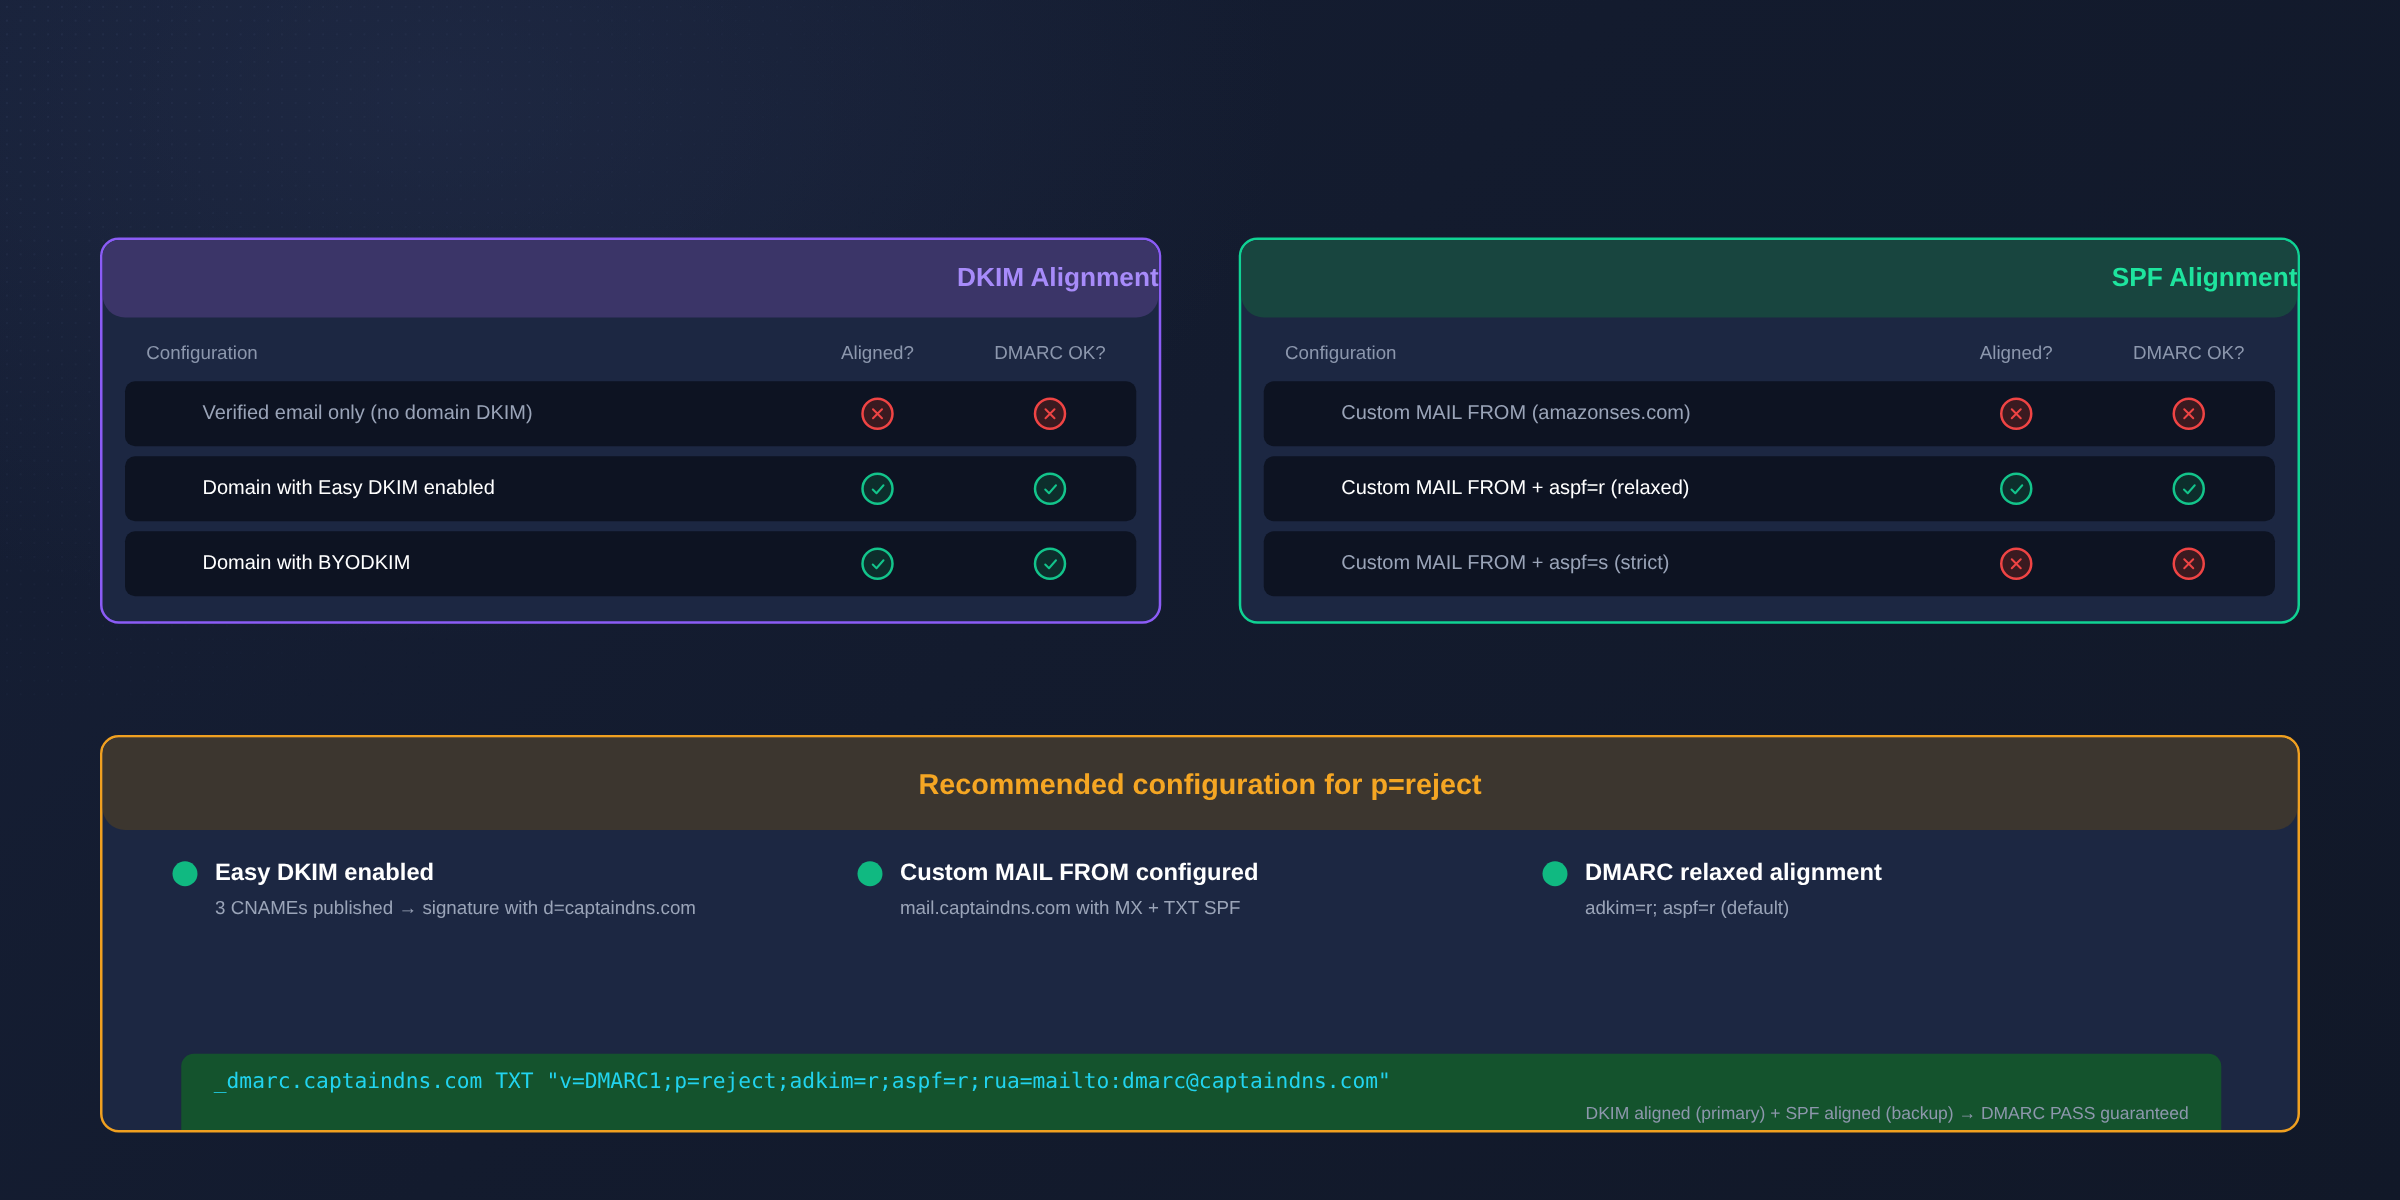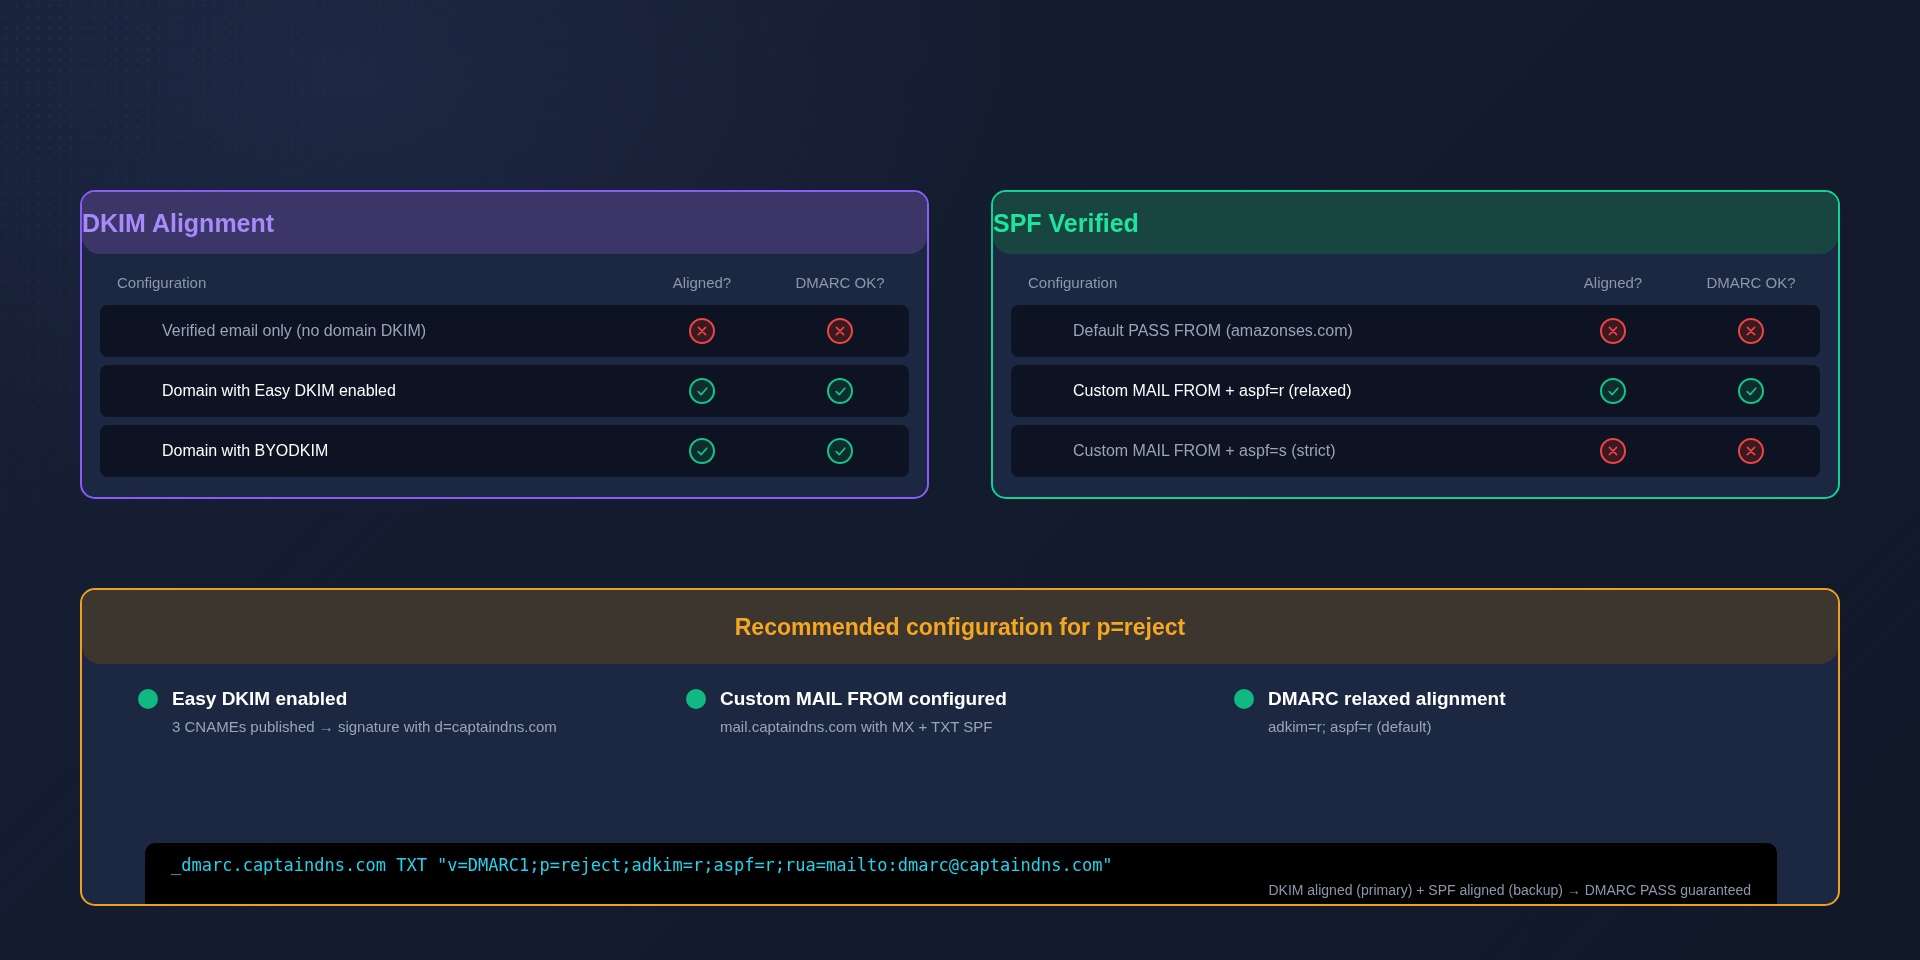"DKIM Alignment" .card-head { font-size: 25px -> 21px; justify-content: flex-start -> flex-end }
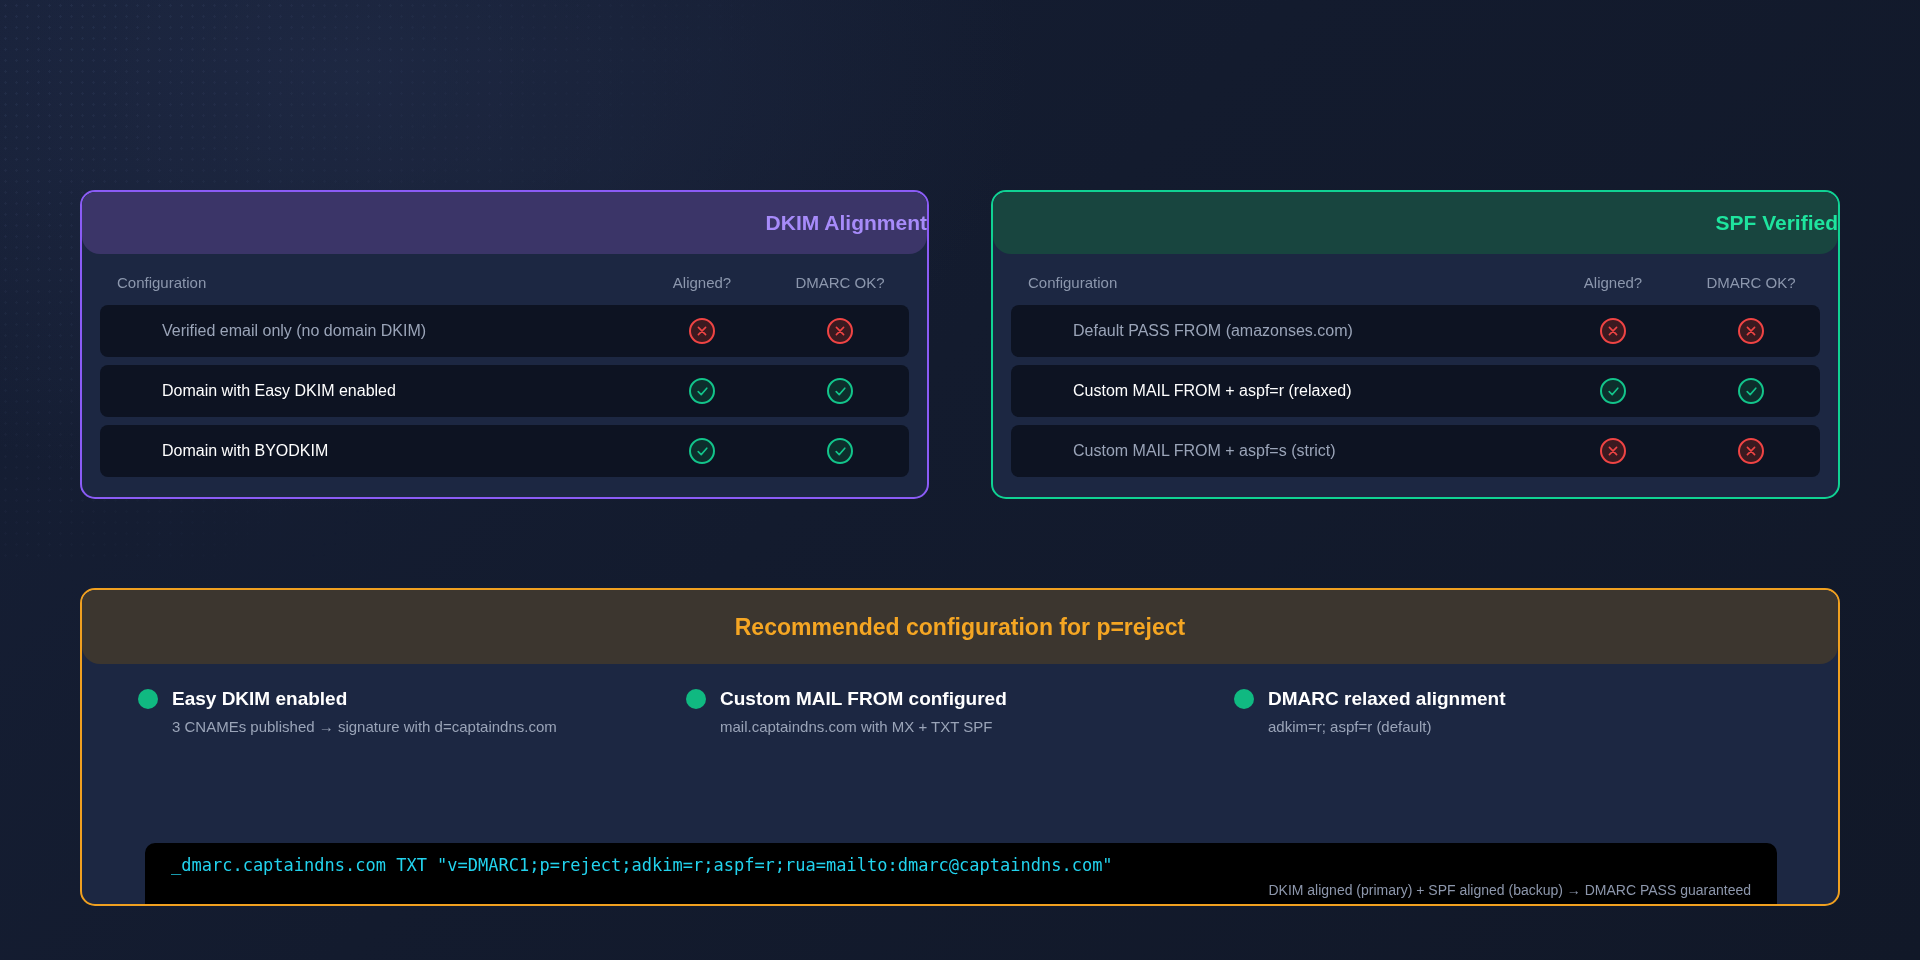"SPF Verified" span { text: Verified -> Alignment }
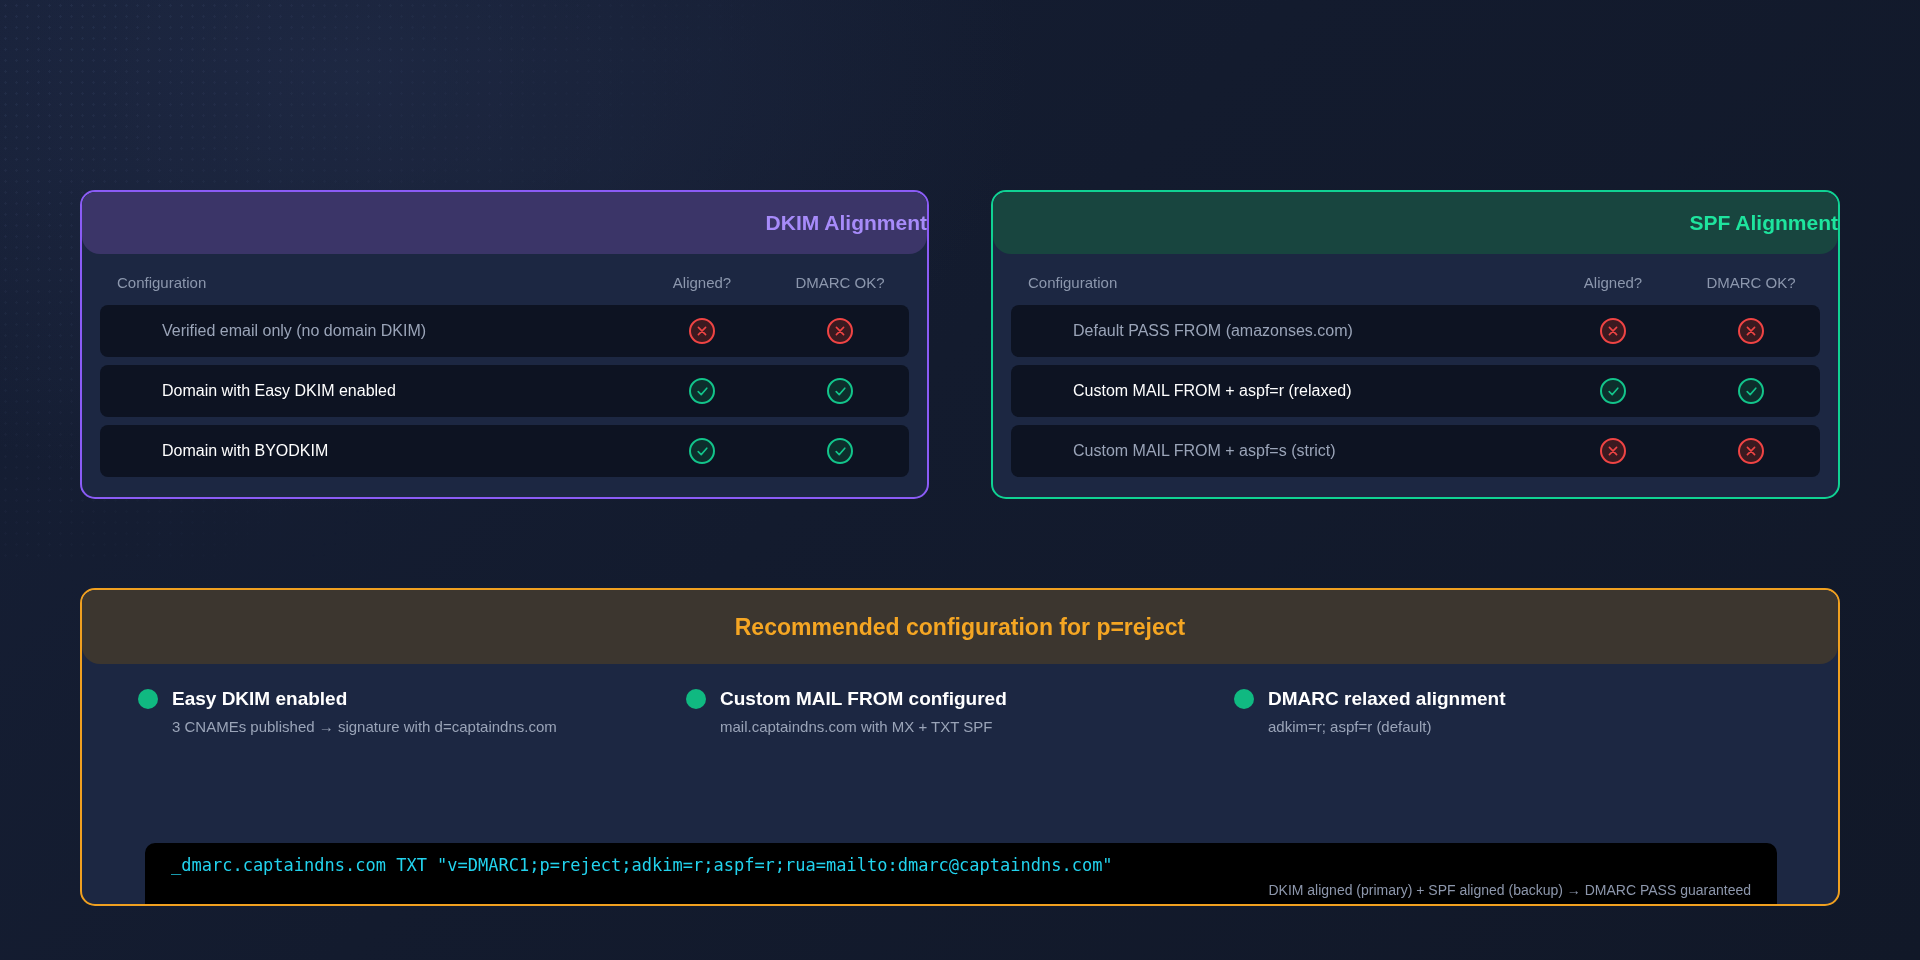"Default PASS FROM (amazonses.com)" div.row-label { text: Default PASS -> Custom MAIL }
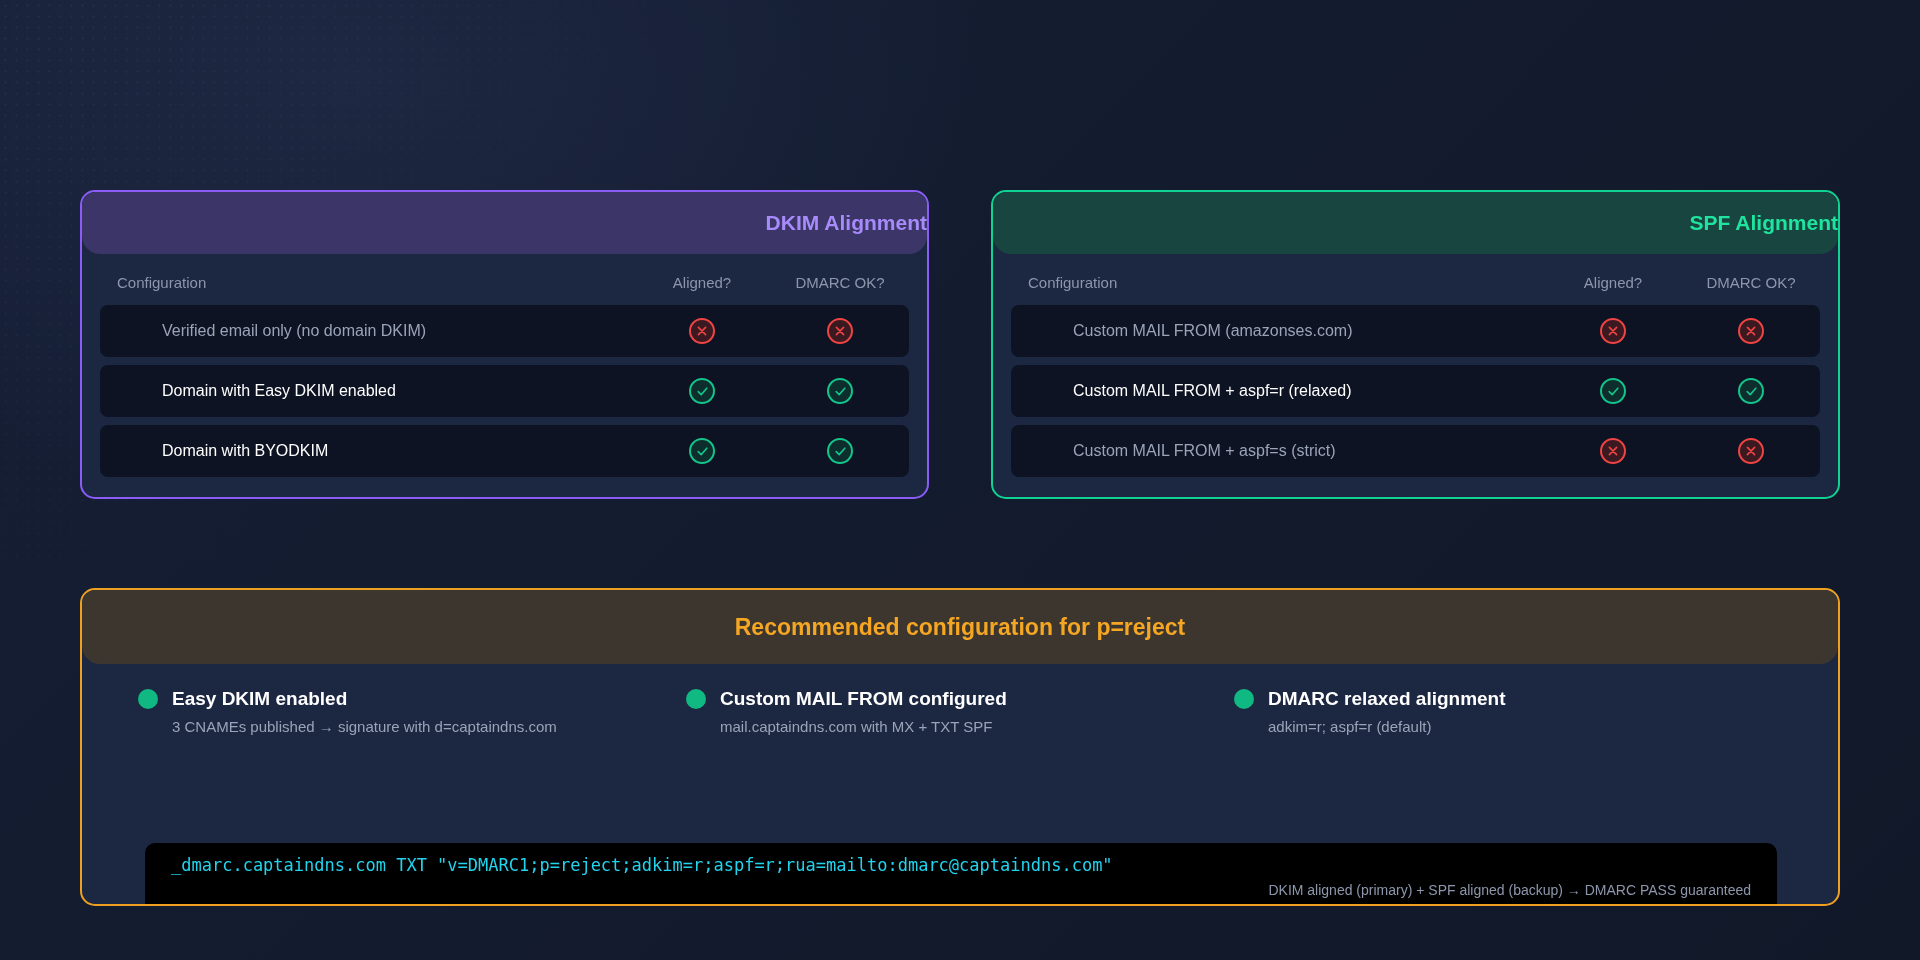"_dmarc.captaindns.com TXT" .code-box { background: #000000 -> #14532d }
